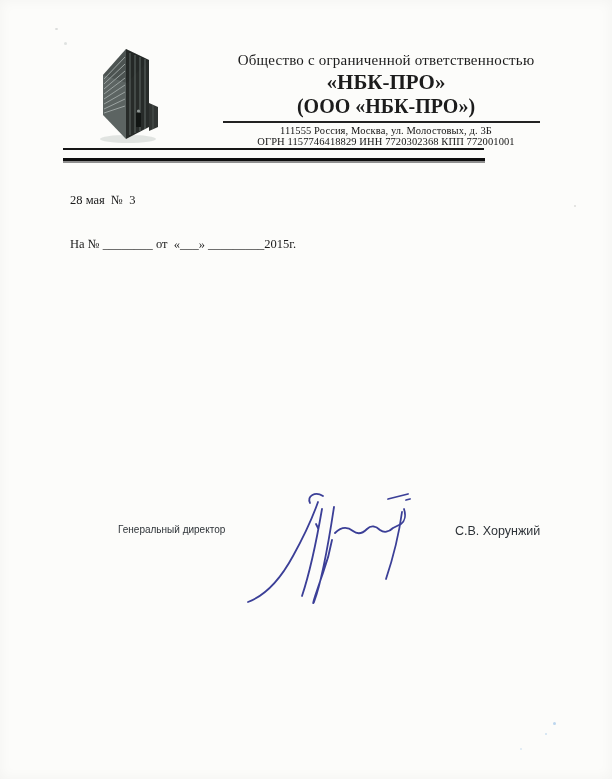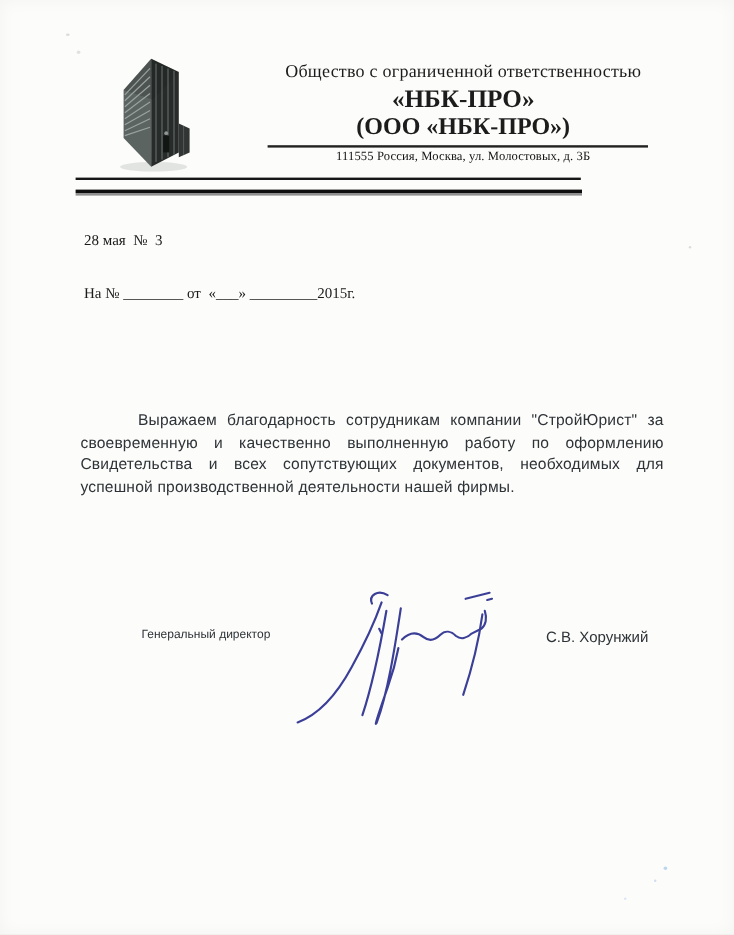"ОГРН 1157746418829 ИНН 7720302368 КПП" div.contact { html: none -> <div>ОГРН 1157746418829 ИНН 7720302368 КПП 772001001</div> }
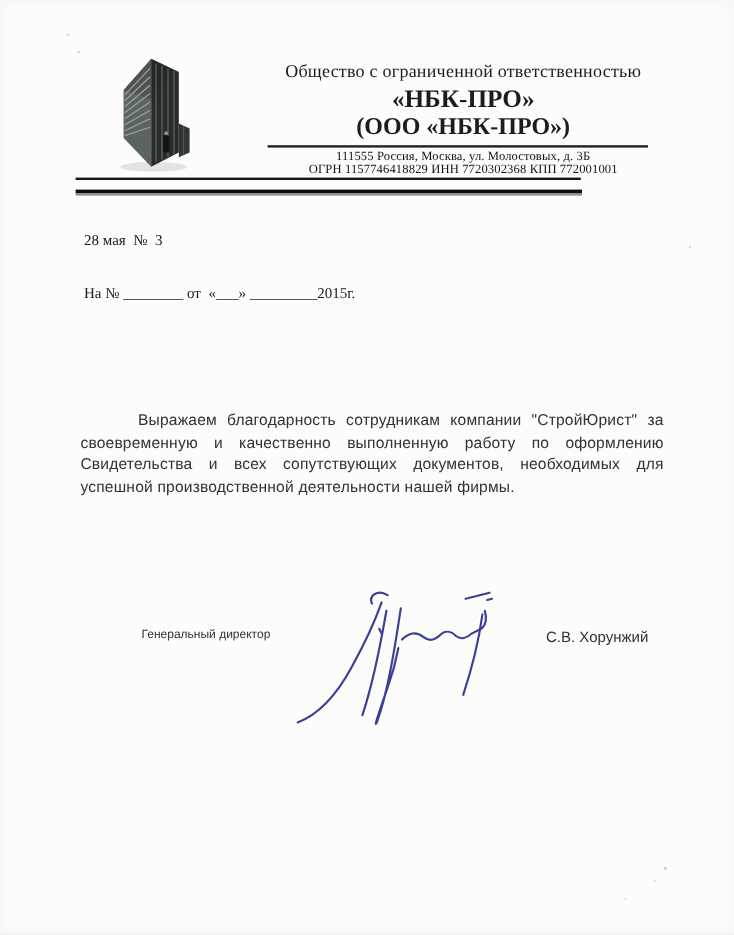"Выражаем благодарность сотрудникам" p.body-par { html: <p>Выражаем благодарность сотрудникам компании "СтройЮрист" за своевременную и качественно выполненную работу по оформлению Свидетельства и всех сопутствующих документов, необходимых для успешной производственной деятельности нашей фирмы.</p> -> none }
